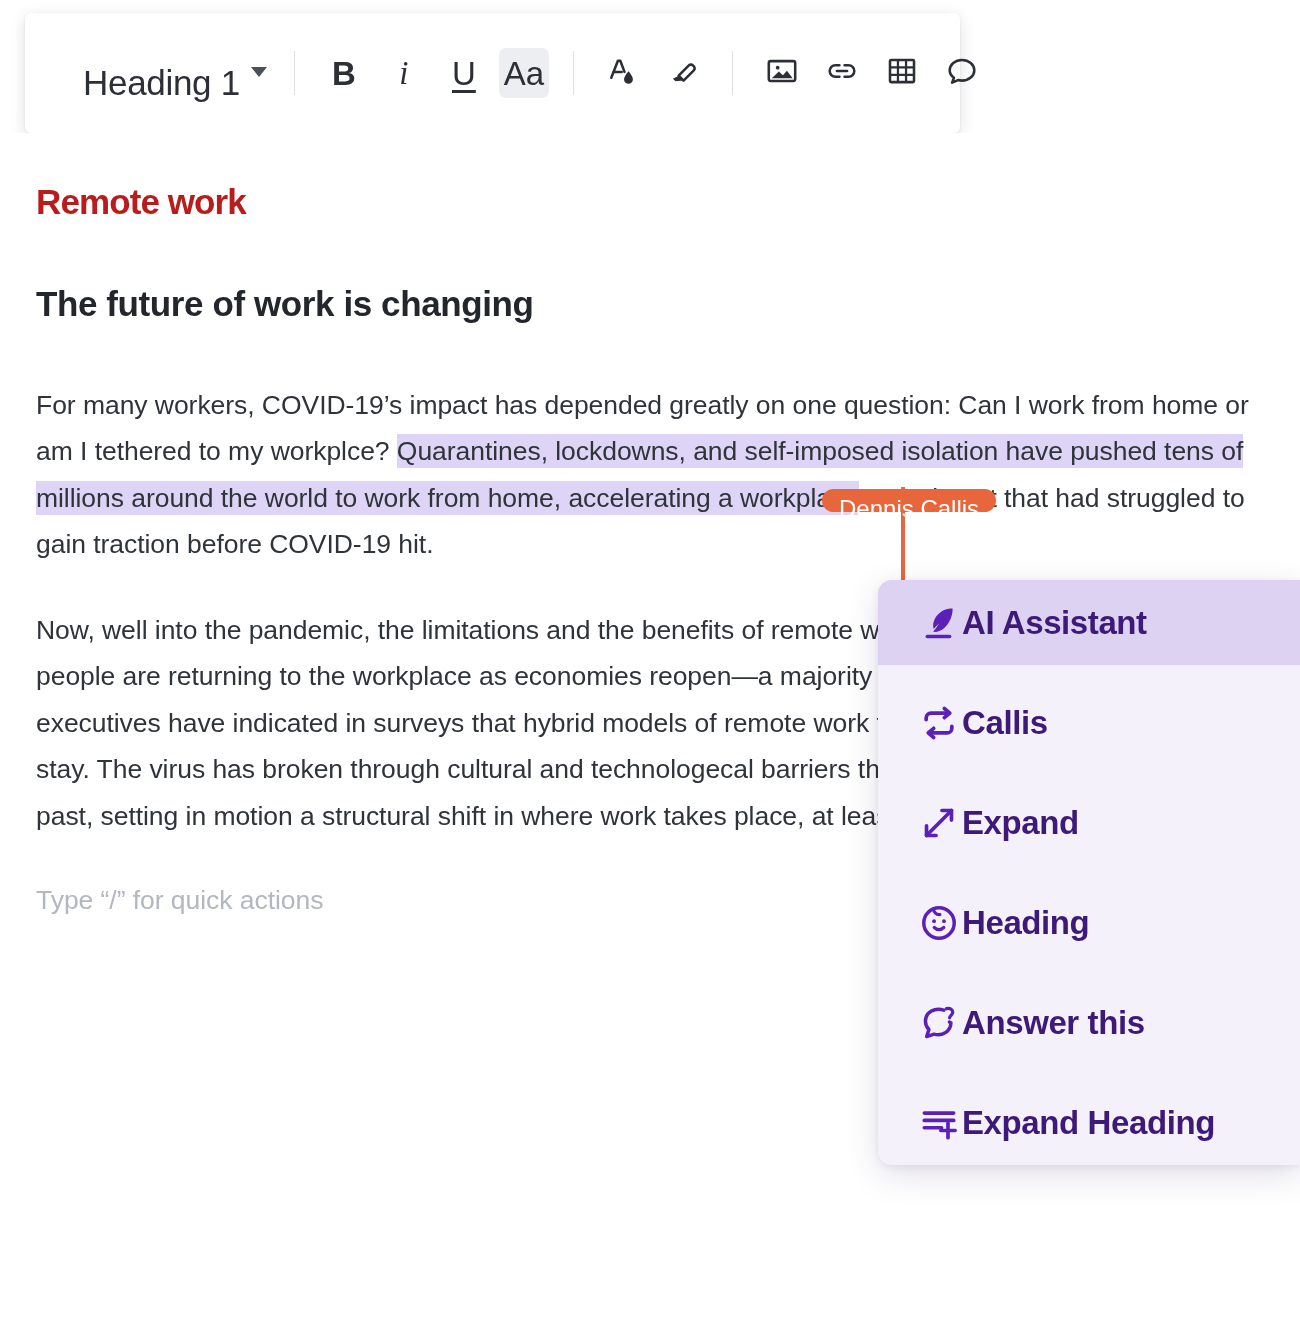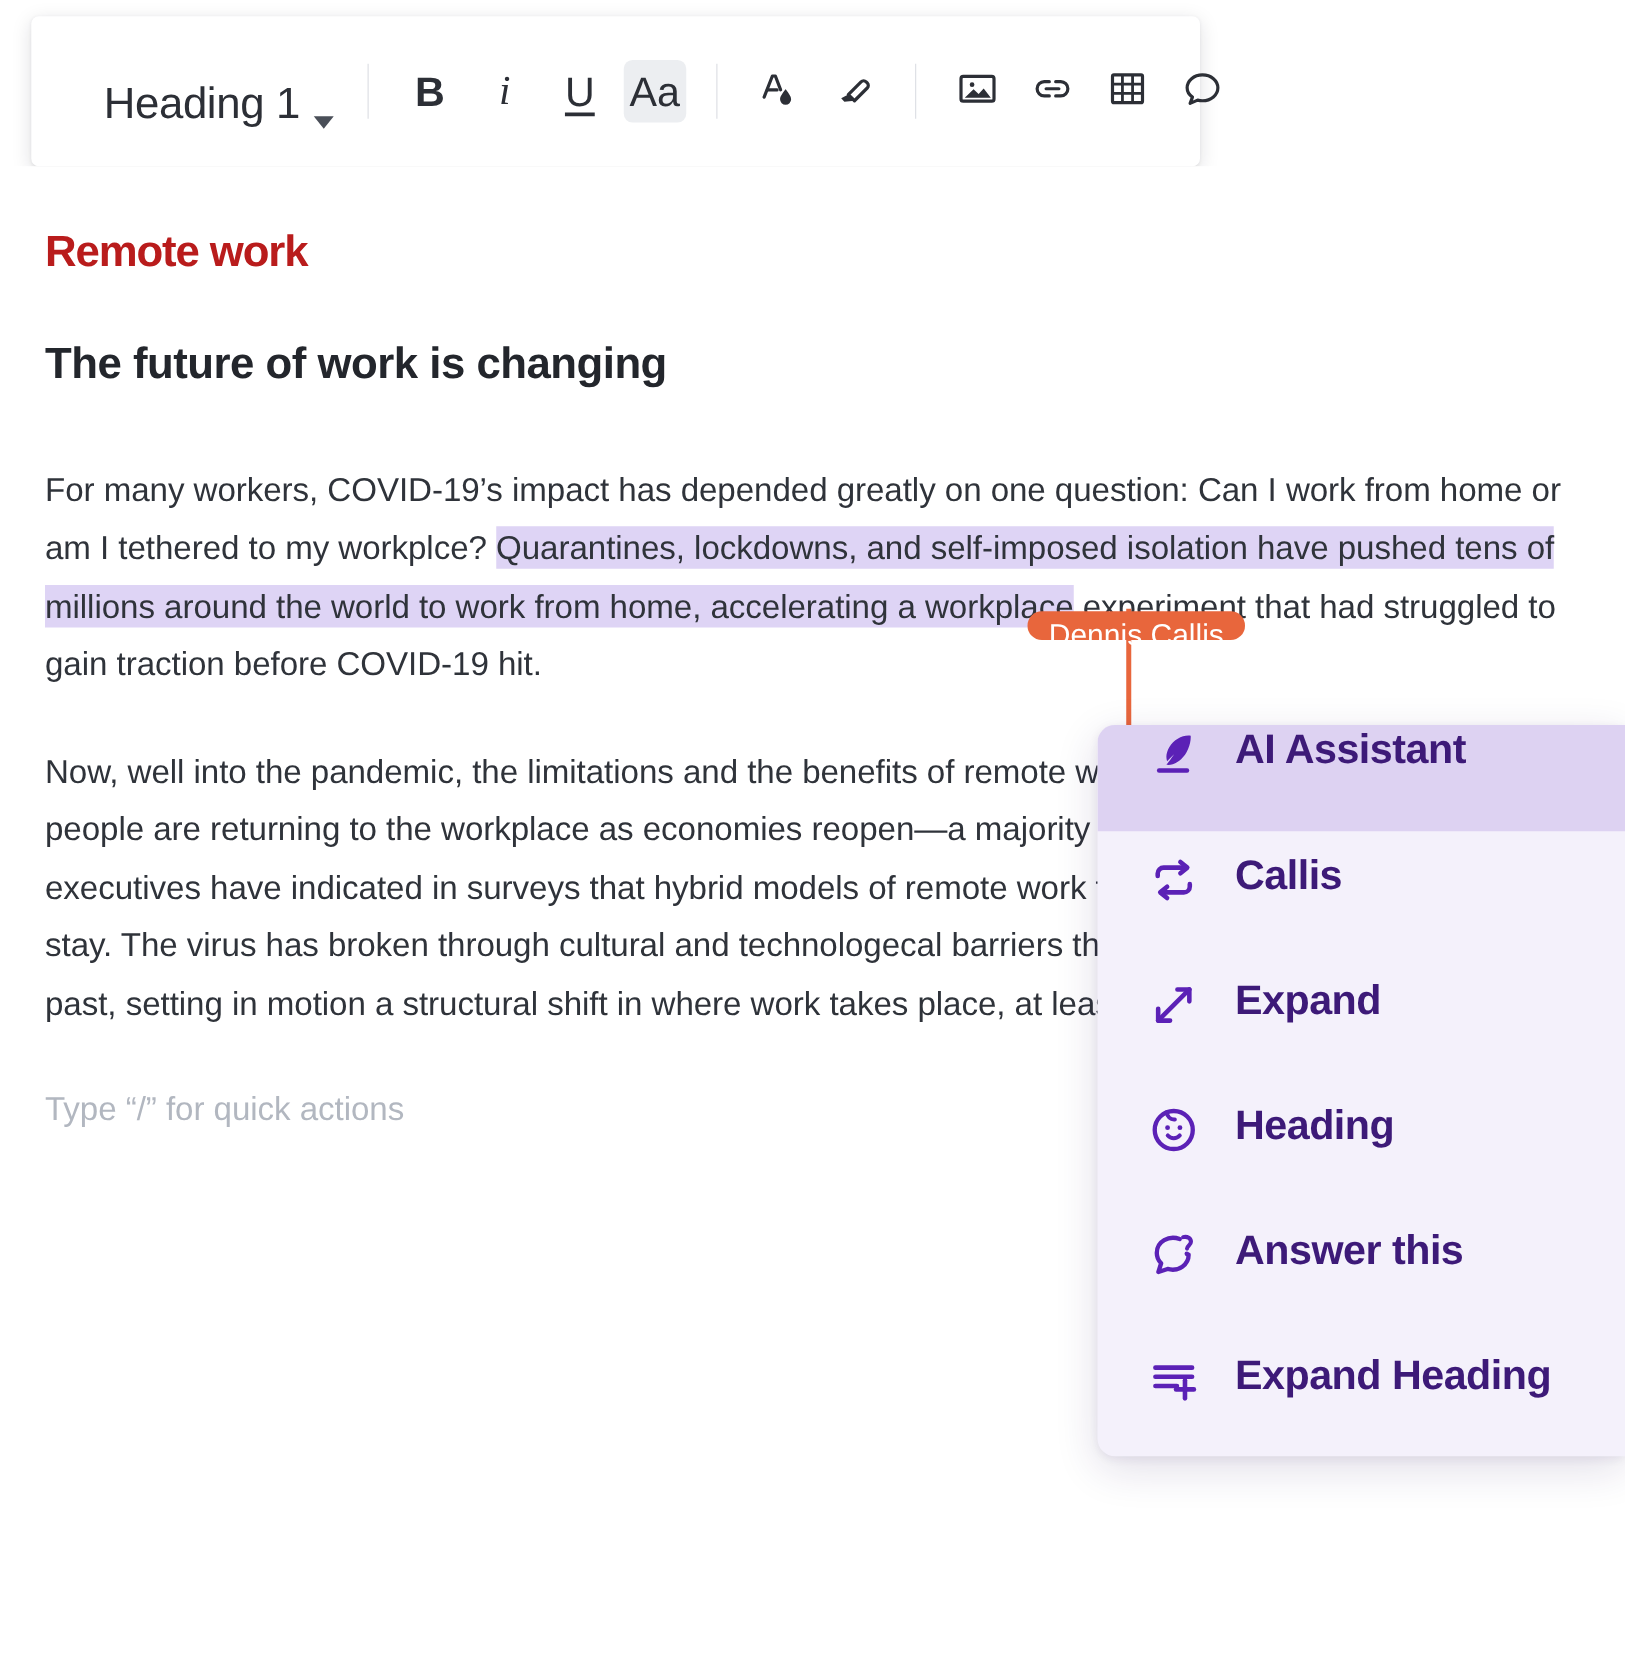"Heading 1" .tb-style-select { align-items: flex-end -> flex-start }
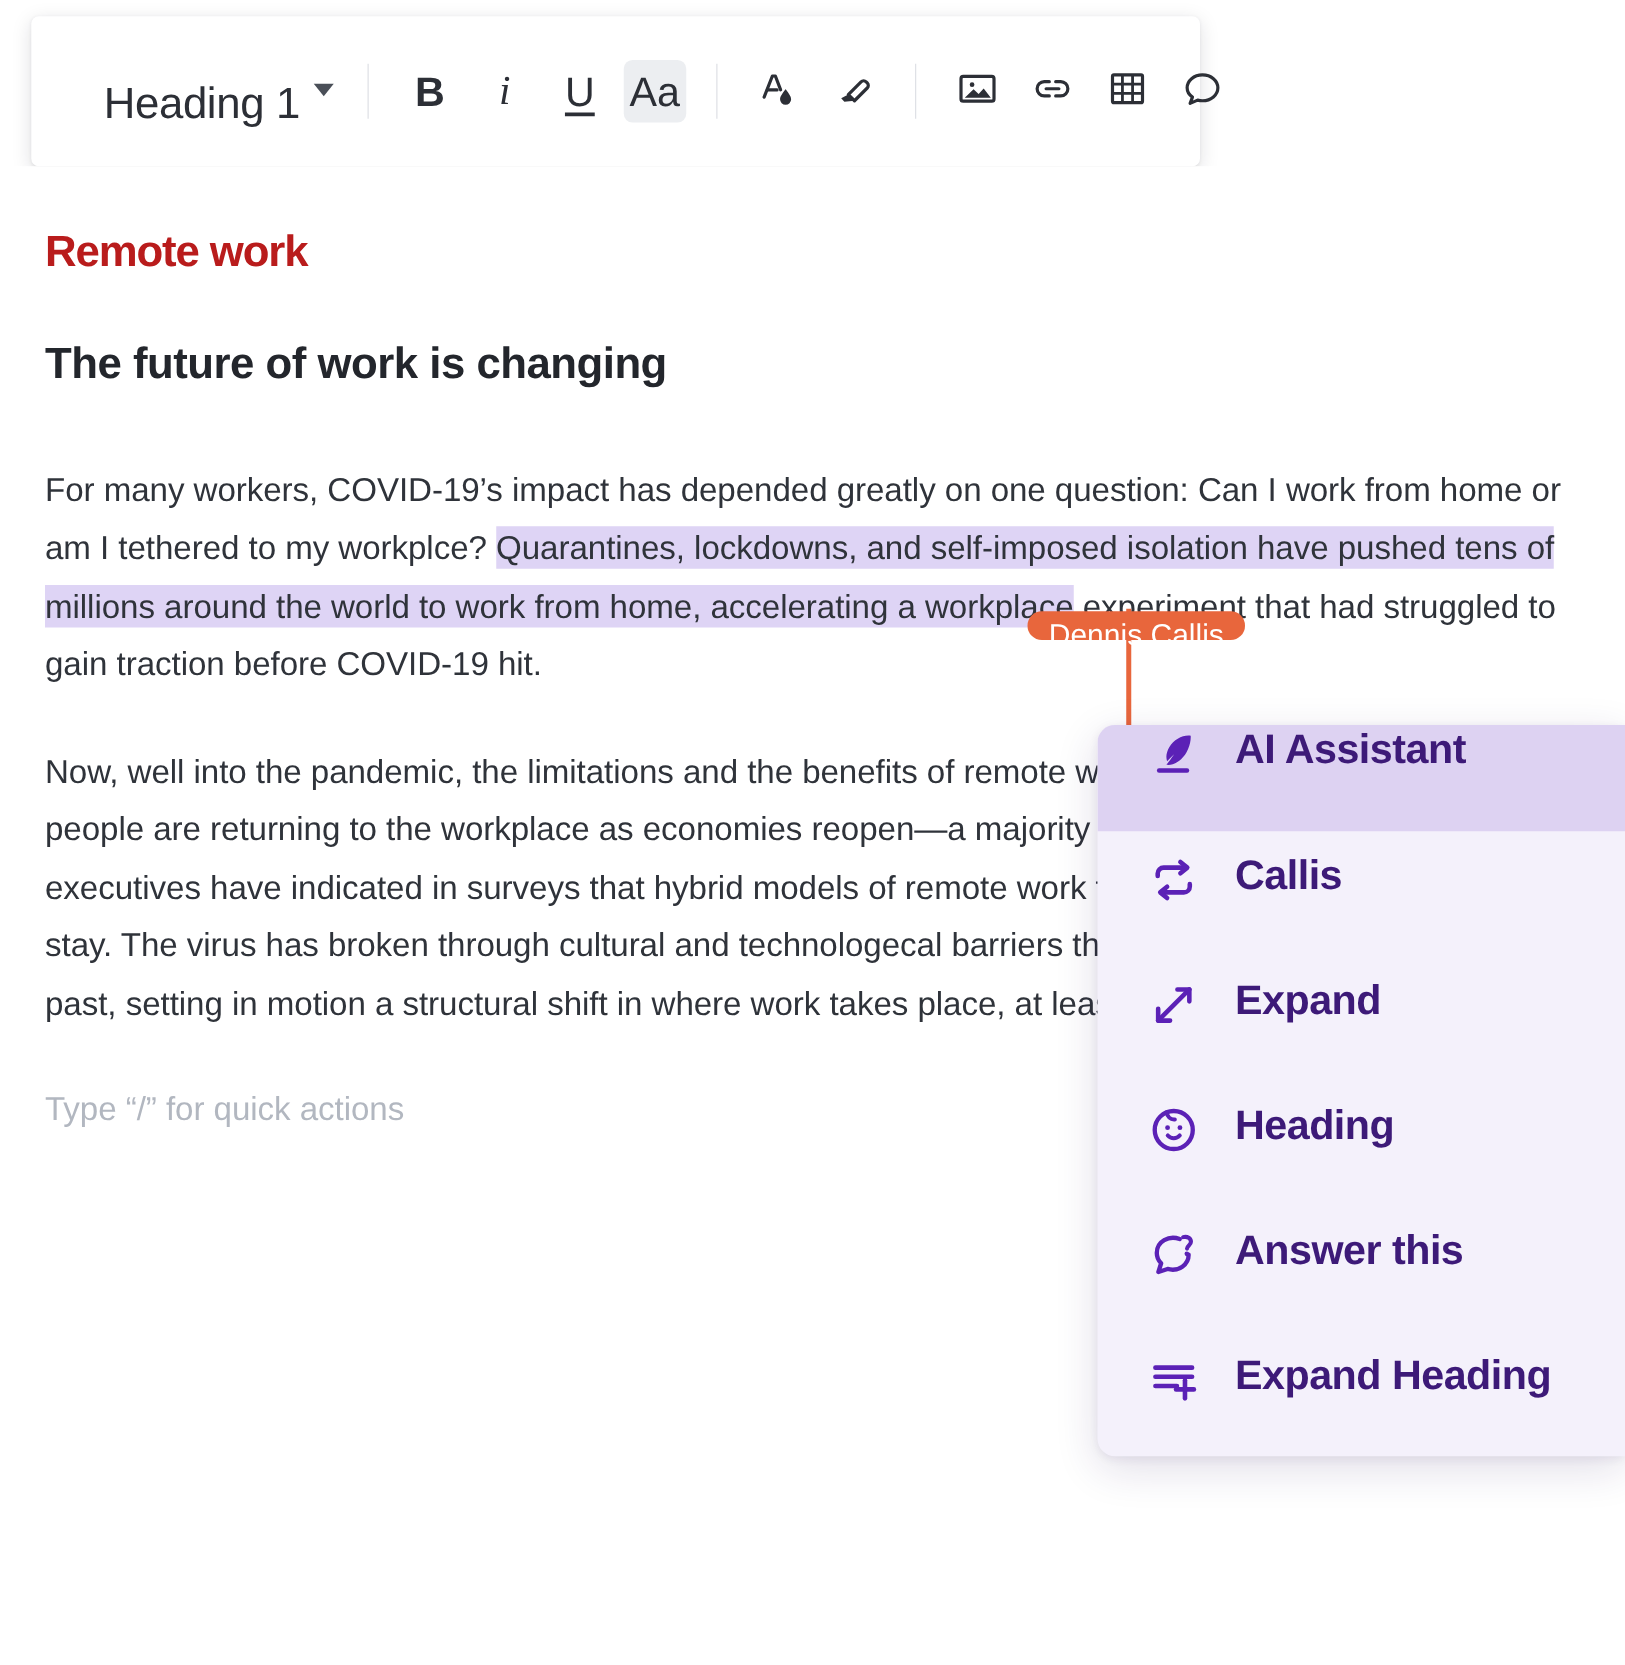"The future of work is" .doc-h2 { margin-top: 49px -> 62px }
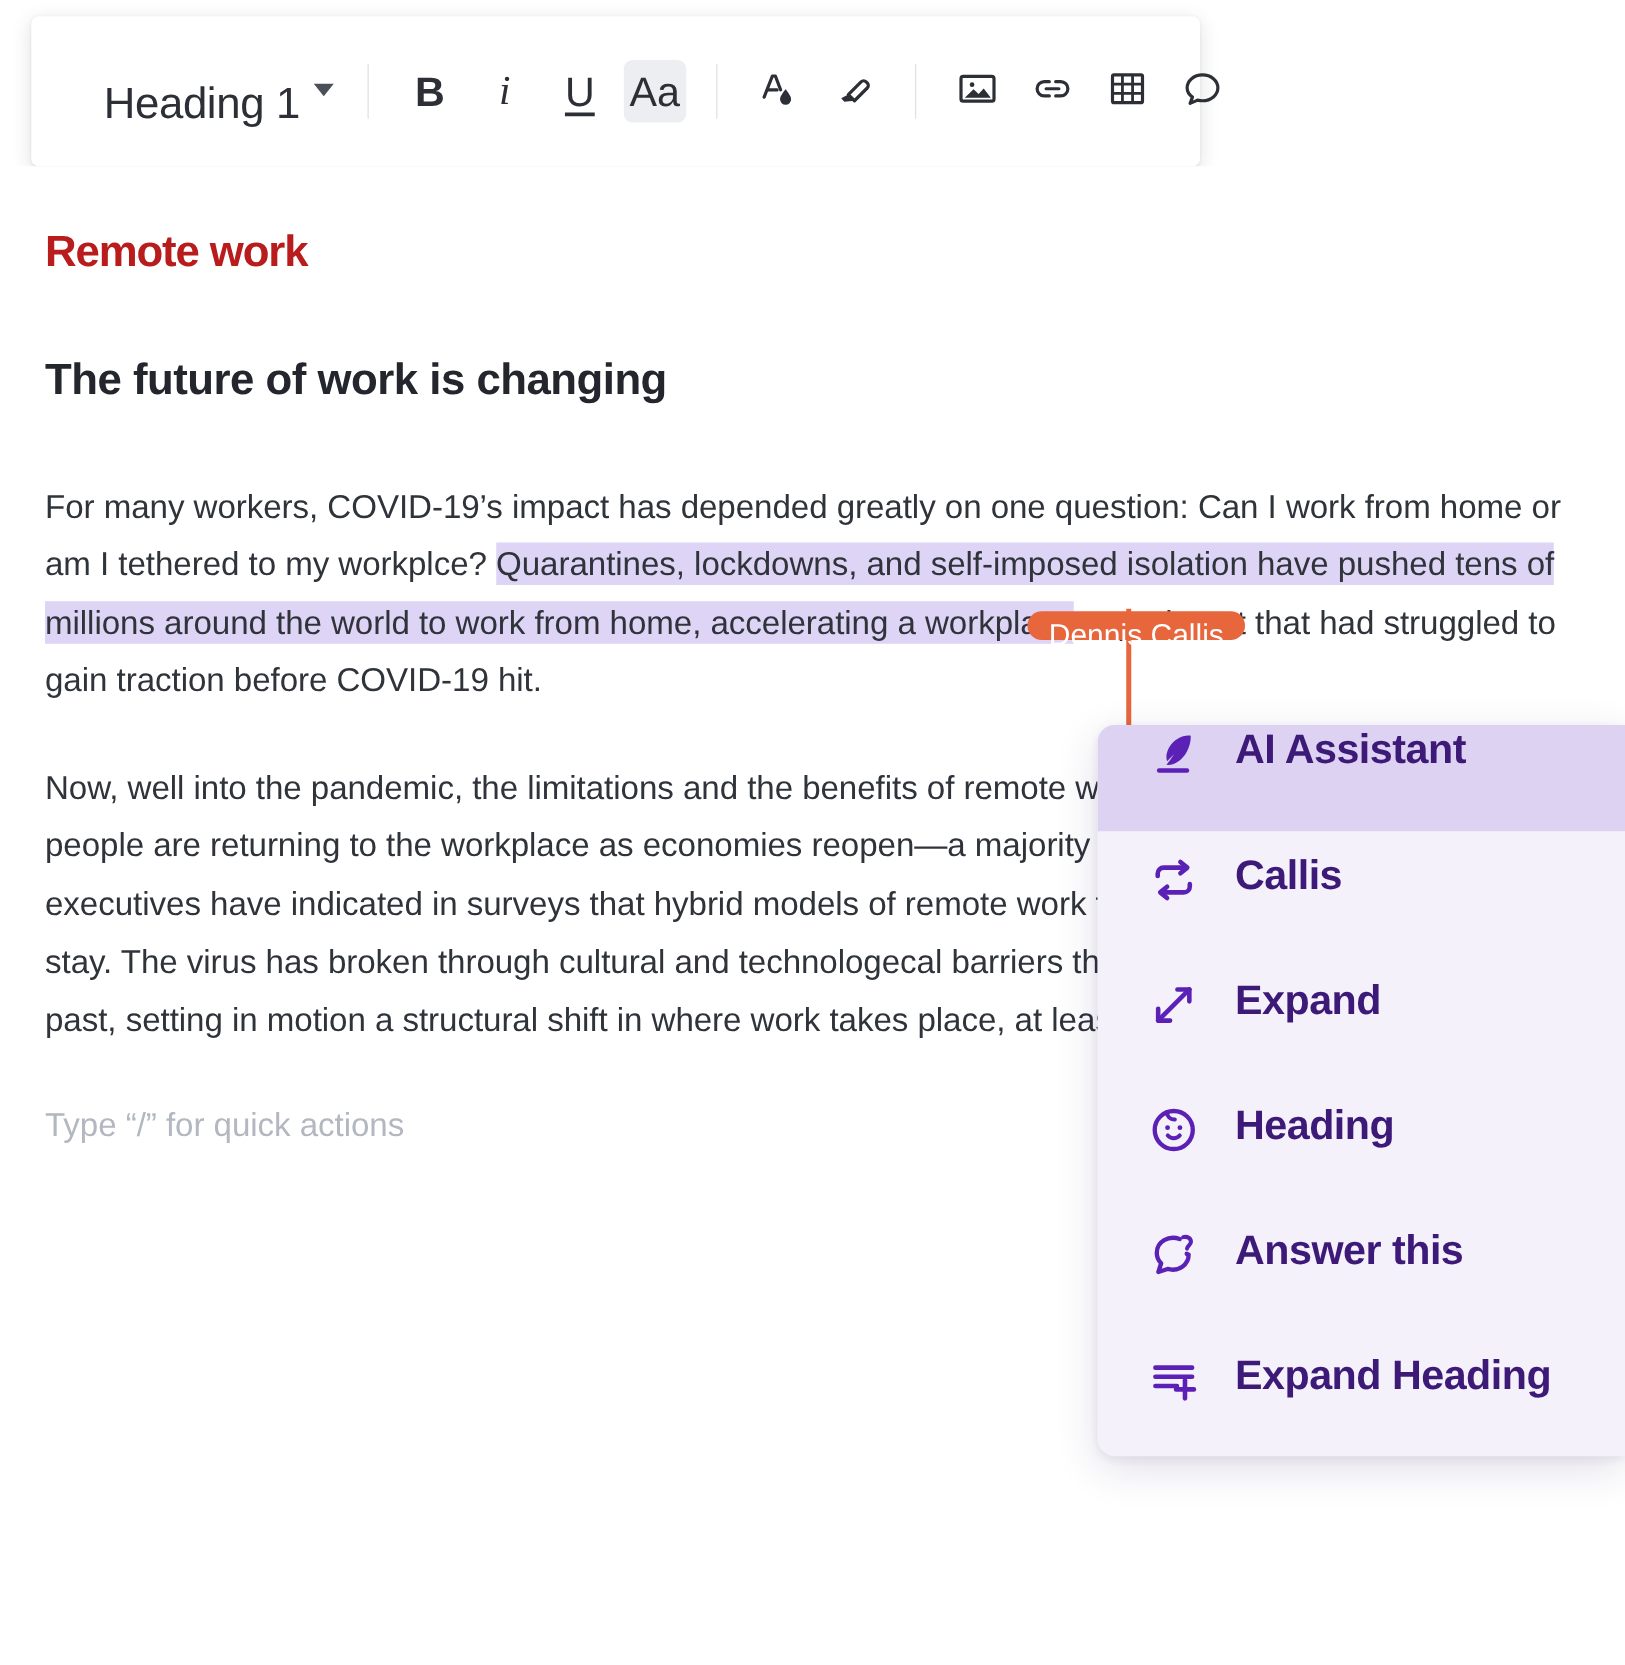"AI Assistant" .ai-item { align-items: flex-start -> center; gap: 26px -> none }
